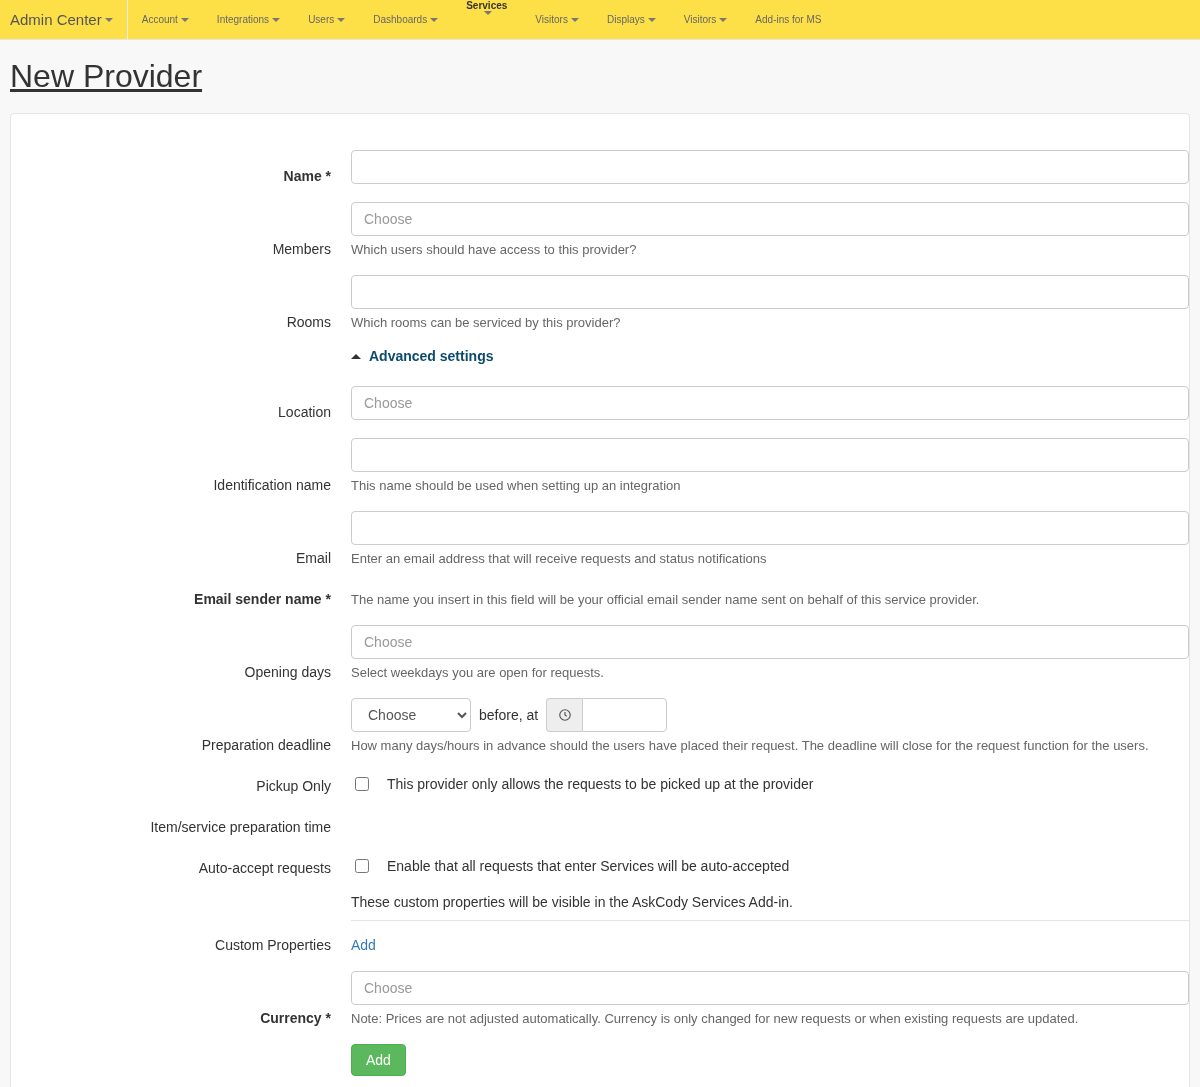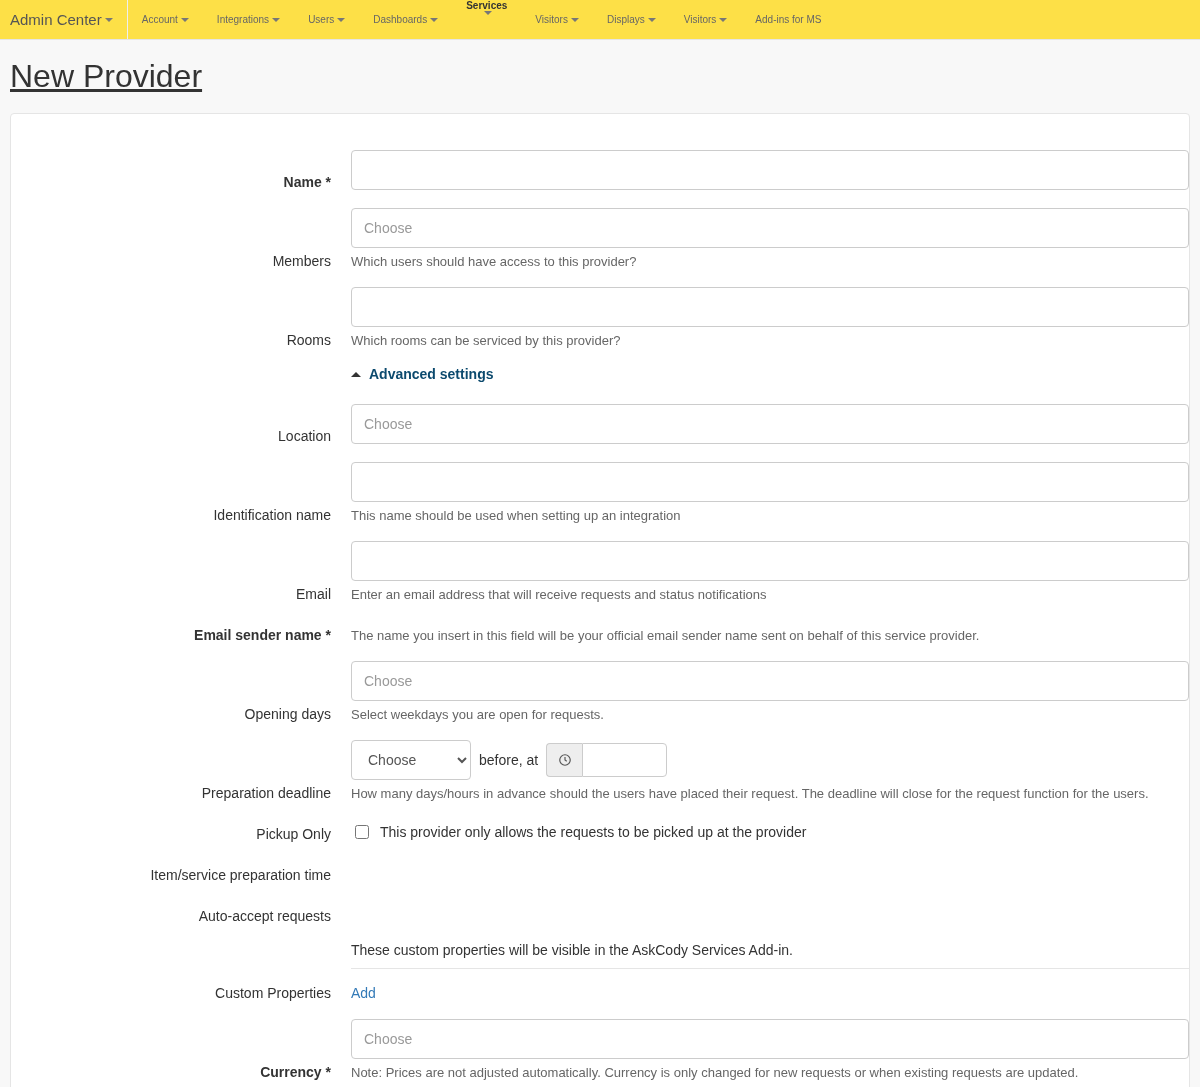"Choose" .form-control { height: 40px -> 34px }
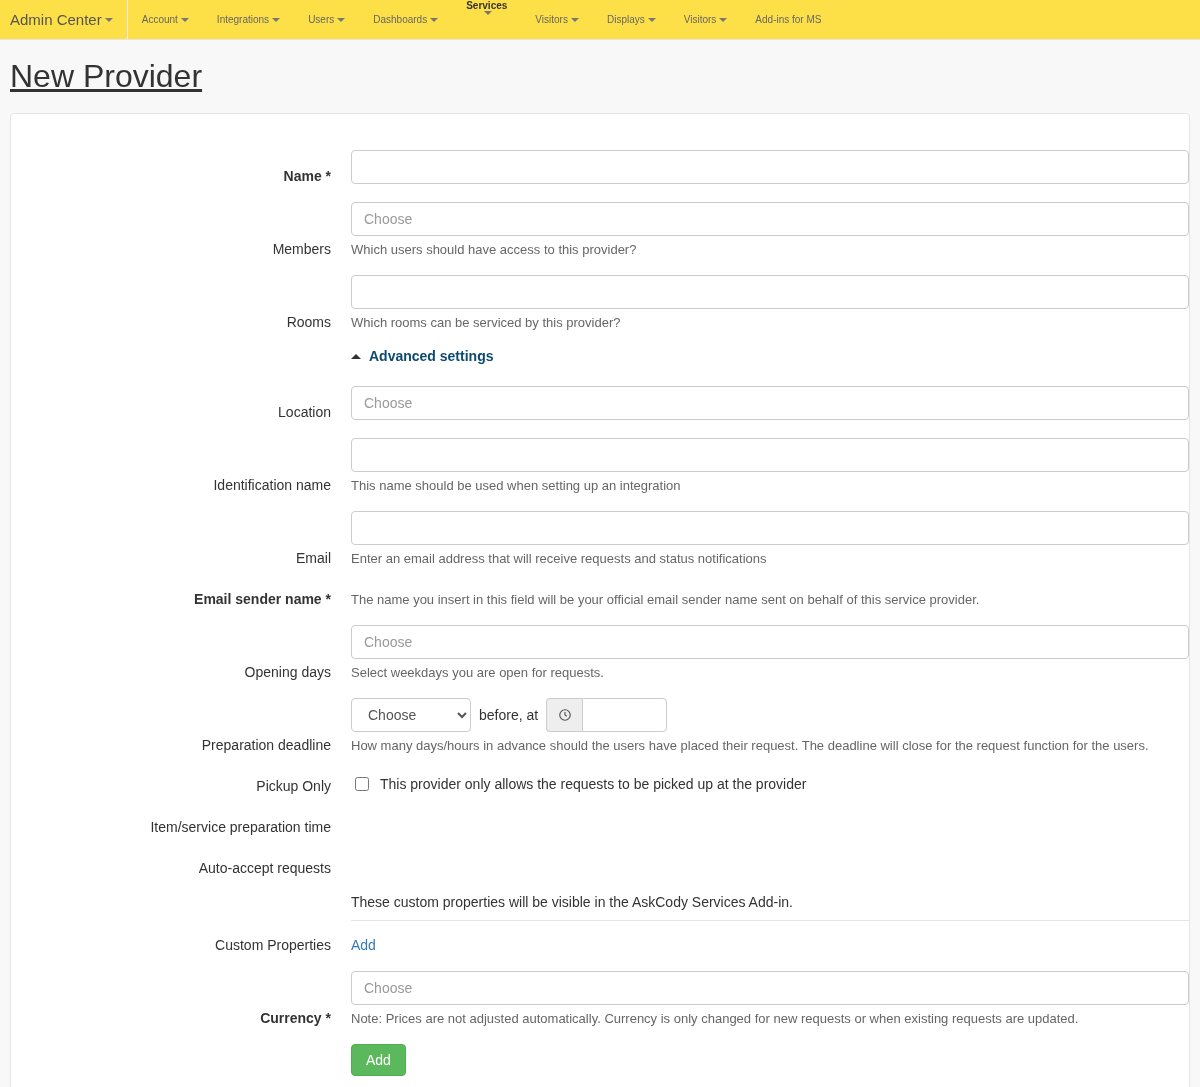"This provider only allows the" .check-row { gap: 8px -> 15px }
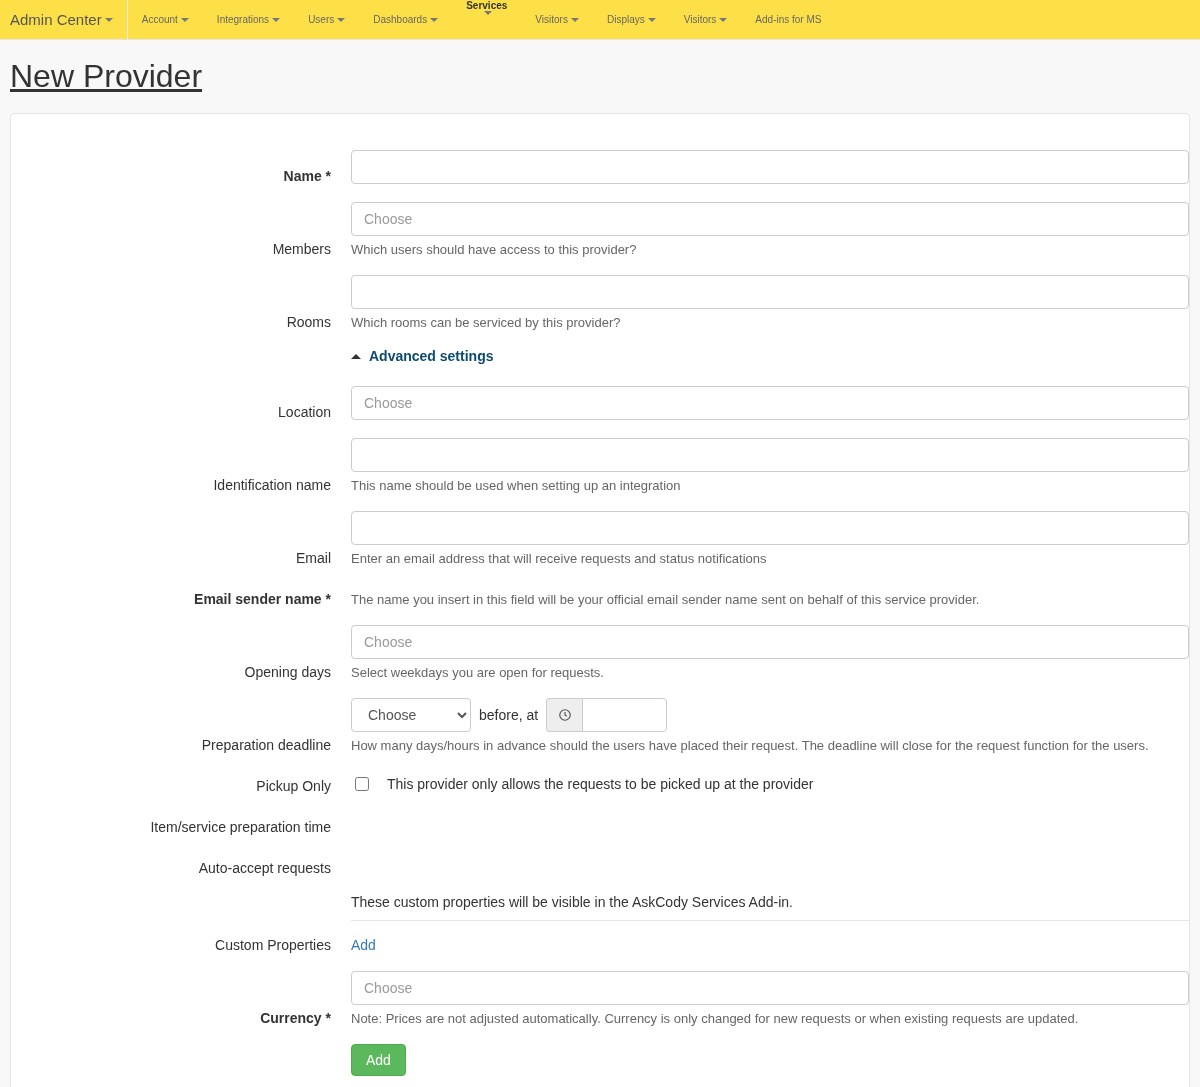"Enable that all requests that" div.control-col { html: none -> <div> <label> <input> <span>Enable that all requests that enter Services will be auto-accepted</span> </label> </div> }
